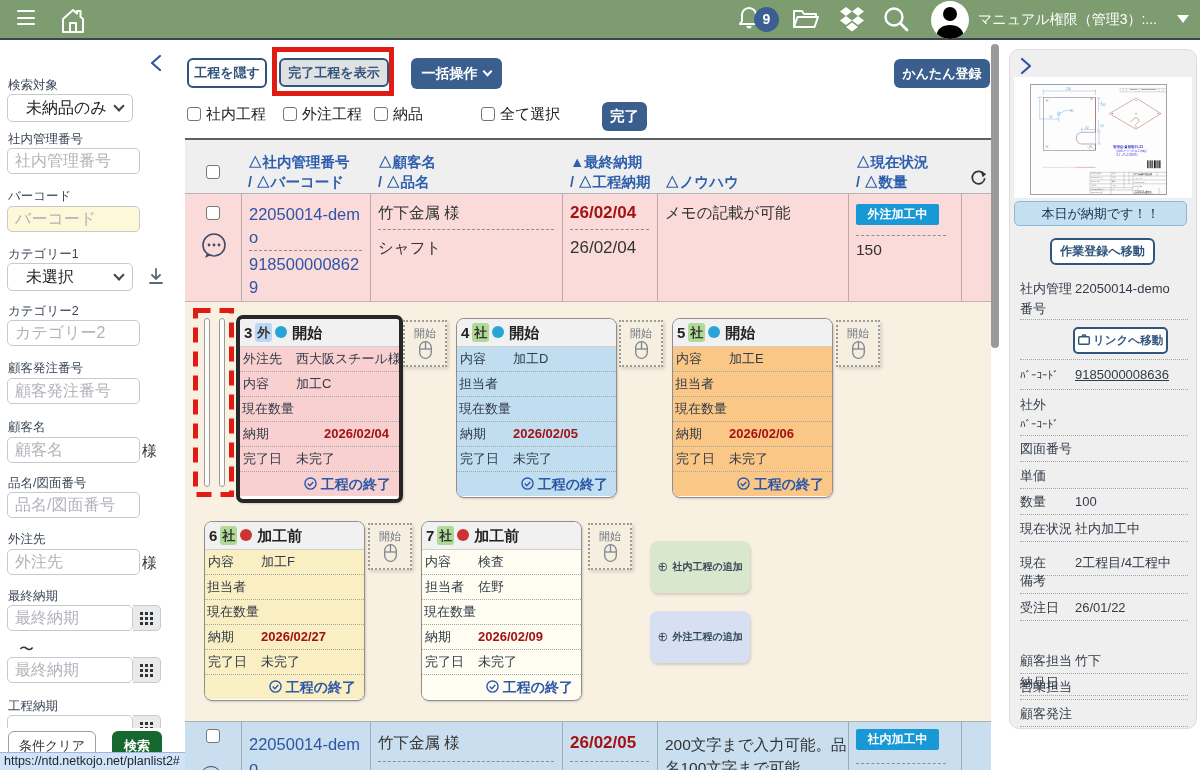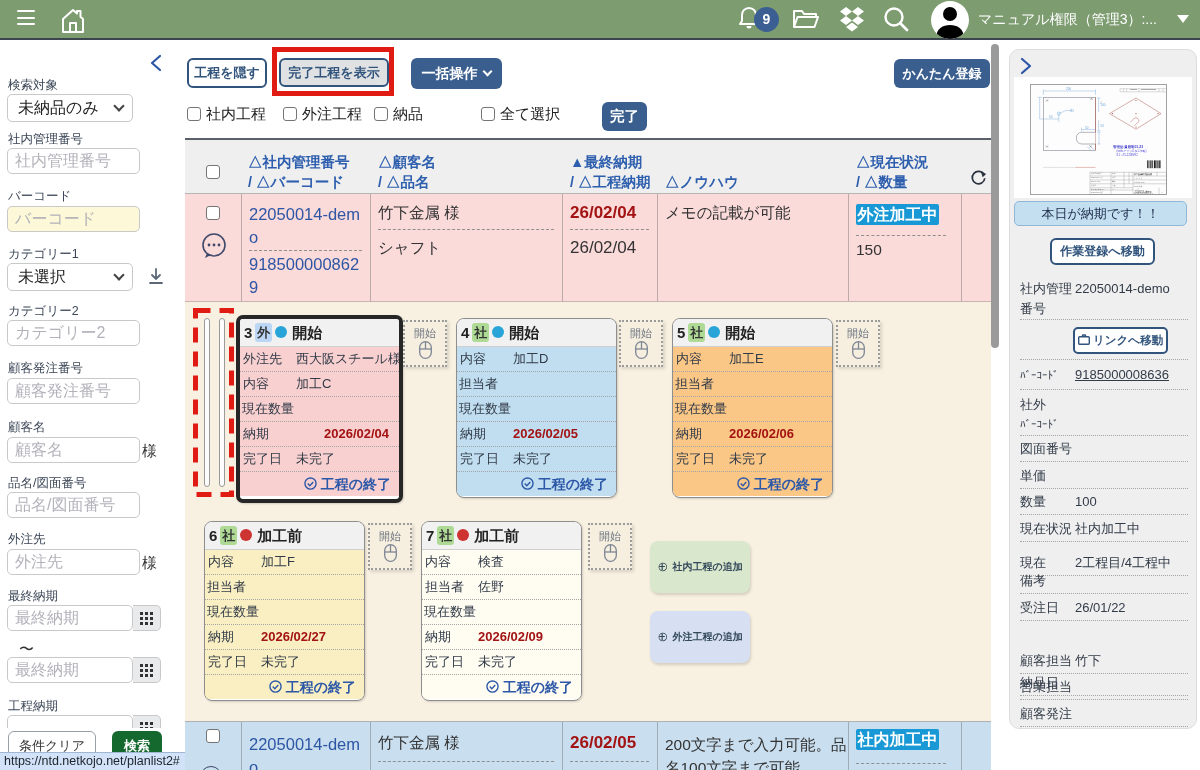"未納品のみ" .ssel { padding-left: 10px -> 18px }
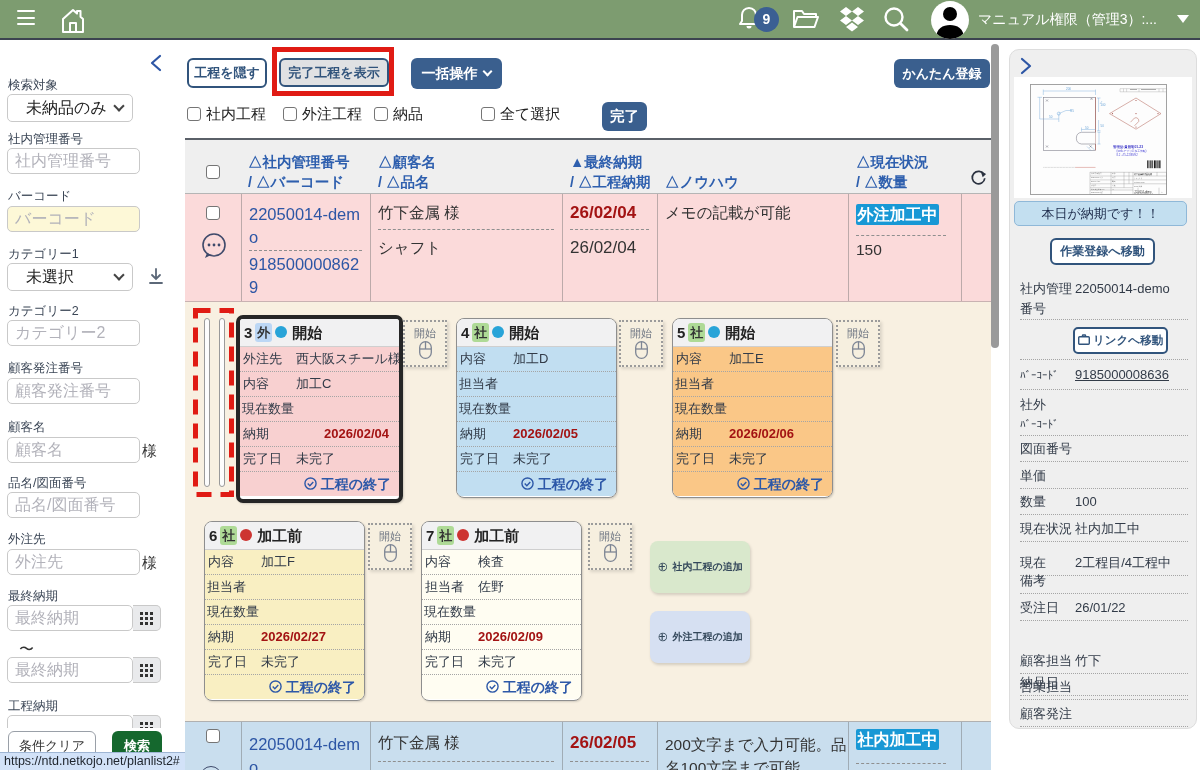"外注加工中" .badge-status { font-size: 16px -> 12px }
